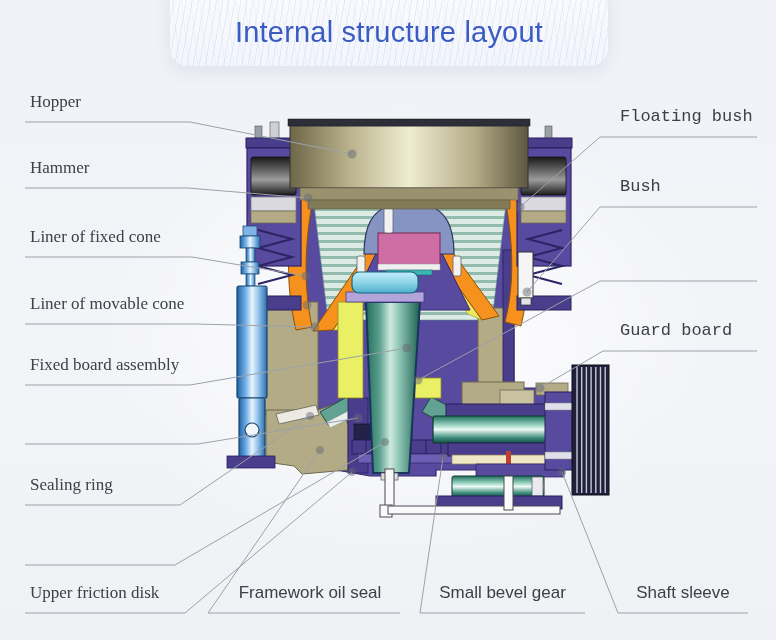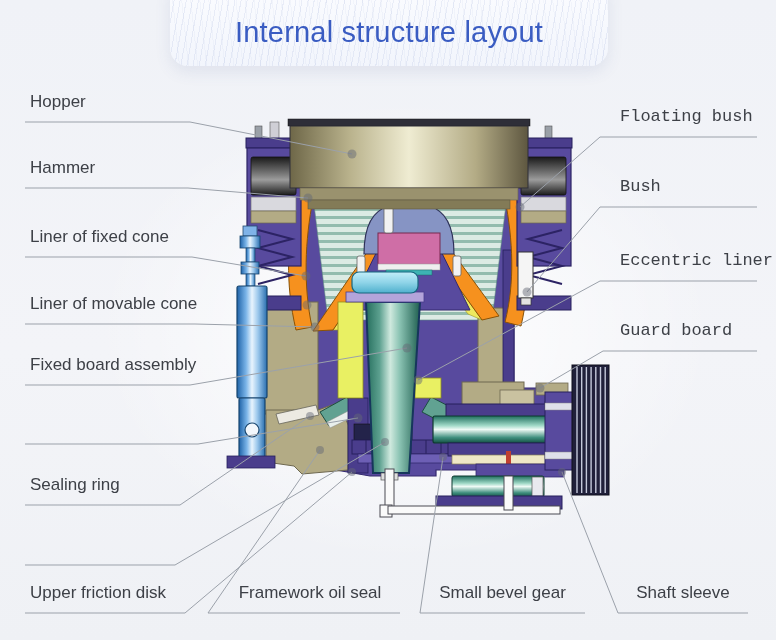"Hopper" .lbl.left { font-family: none -> Liberation Serif, serif }
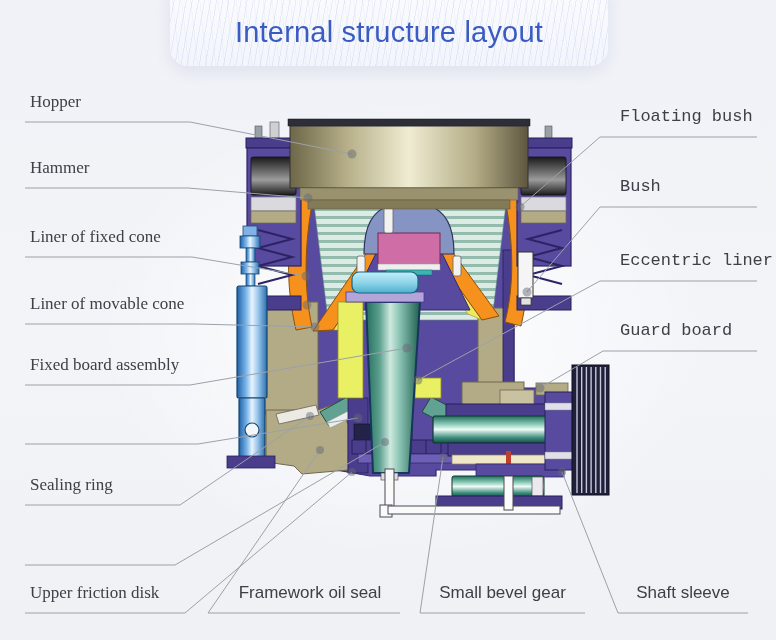"Eccentric liner" div.lbl { html: <div>Eccentric liner</div> -> none }
